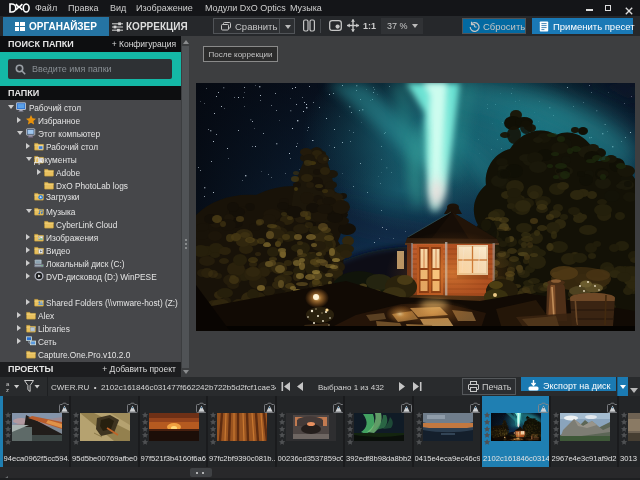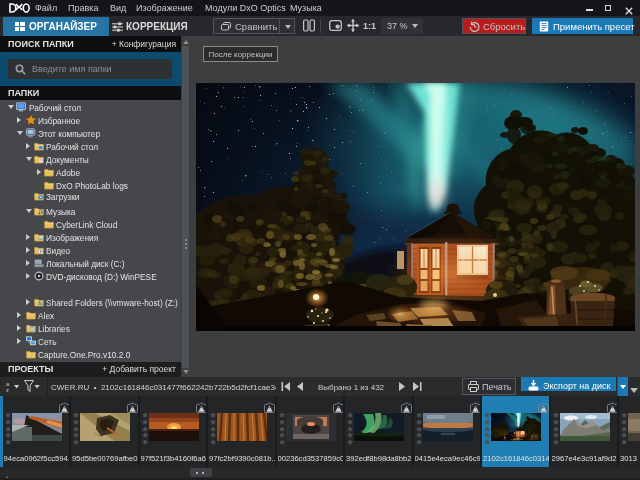"Сбросить" div.tbtn { background: #b91c1c -> #0369a1 }
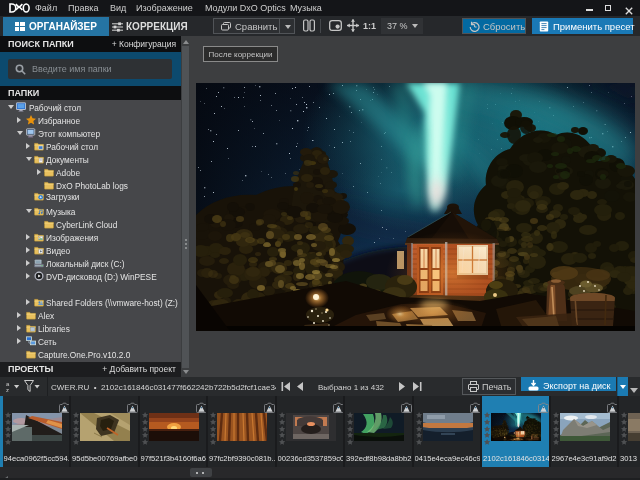"Введите имя папки" #searchwrap { background: #0c4a6e -> #14b8a6 }
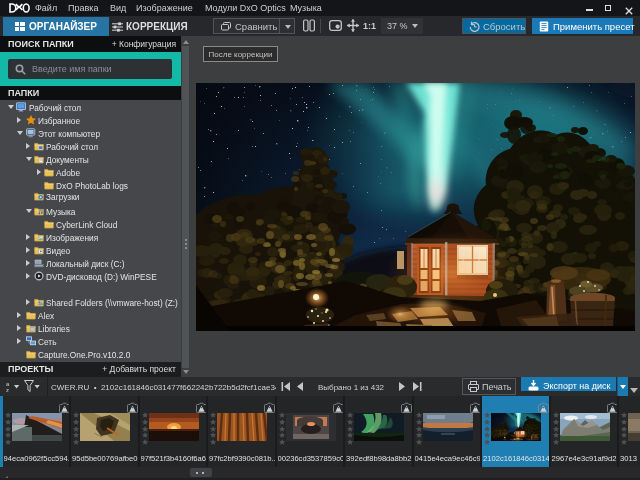"Документы" span { left: 46px -> 34px }
